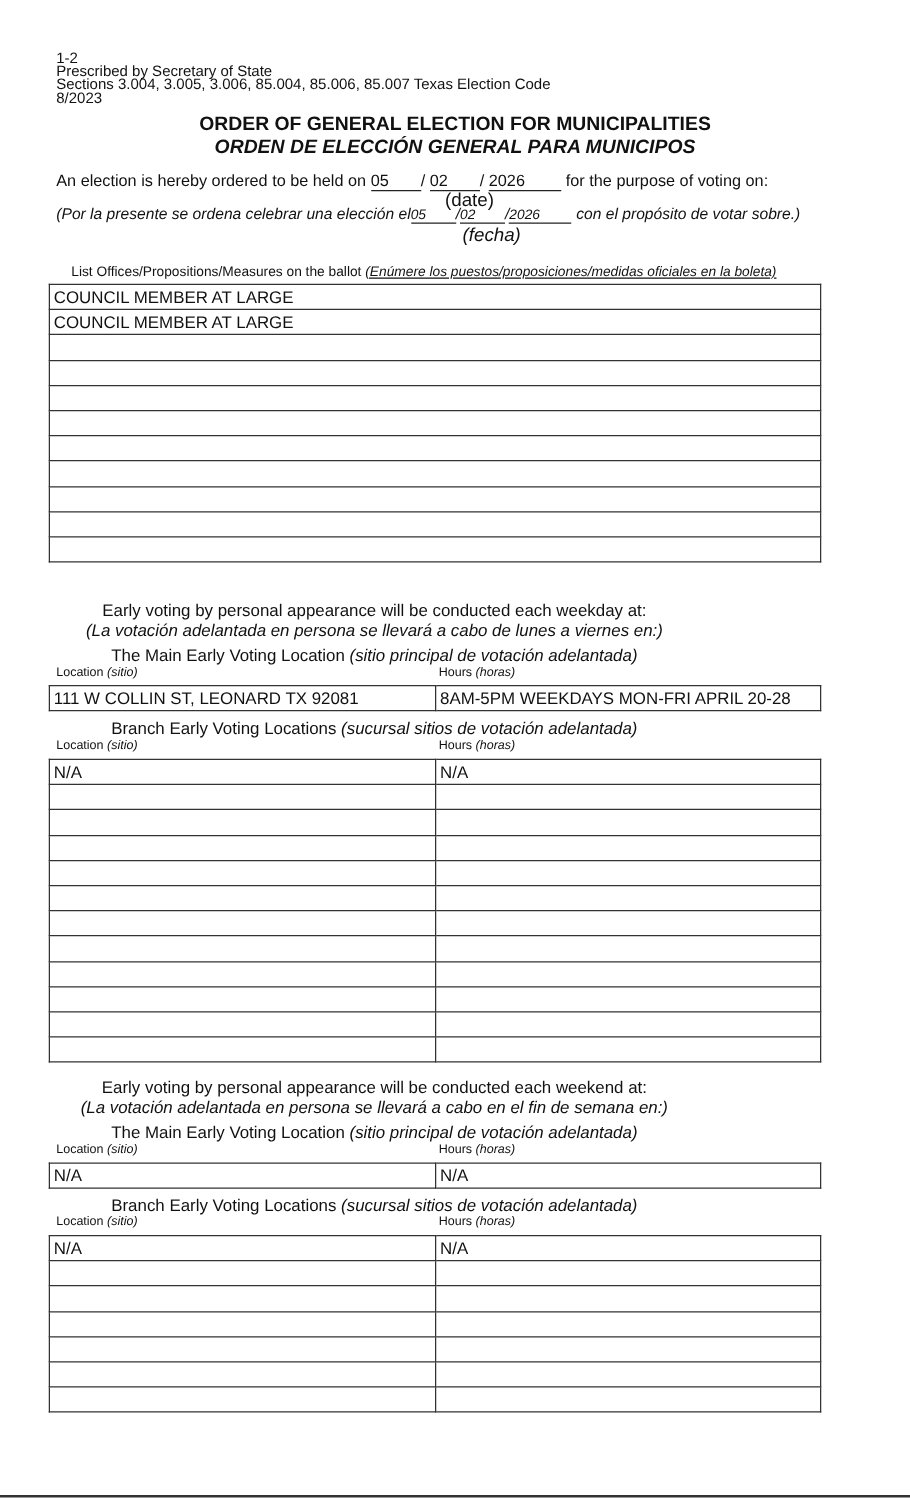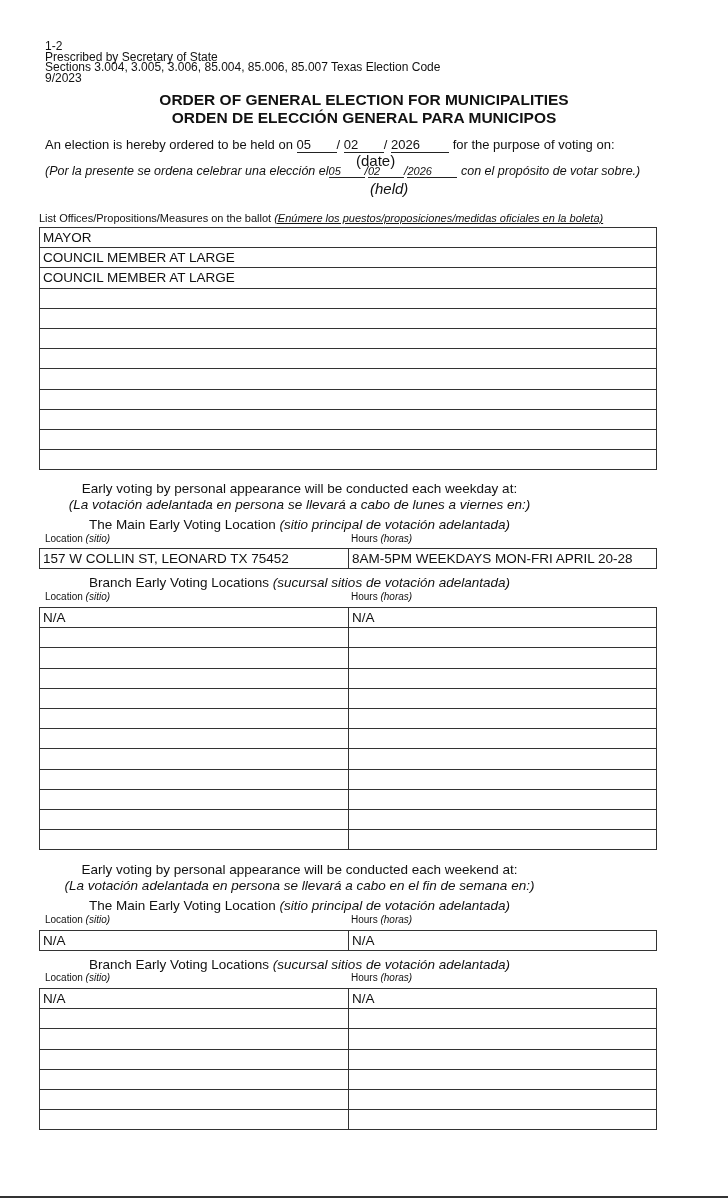"9/2023" div { text: 9/2023 -> 8/2023 }
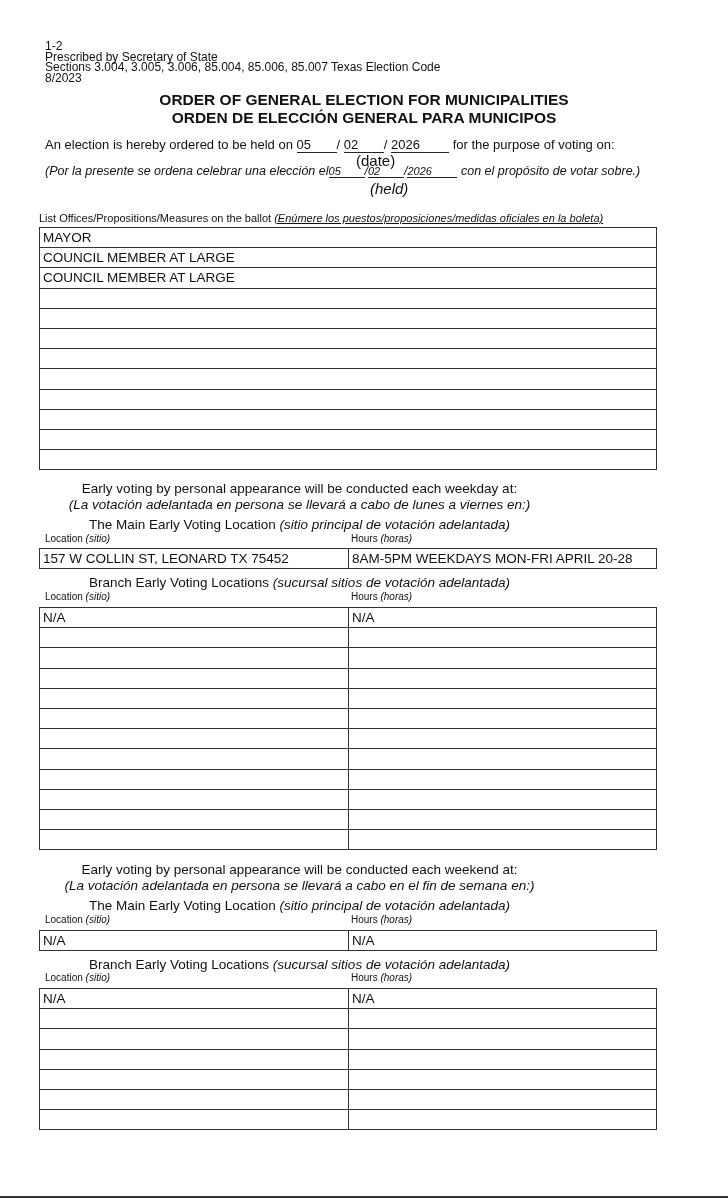"ORDEN DE ELECCIÓN GENERAL PARA" .t2 { font-style: none -> italic }
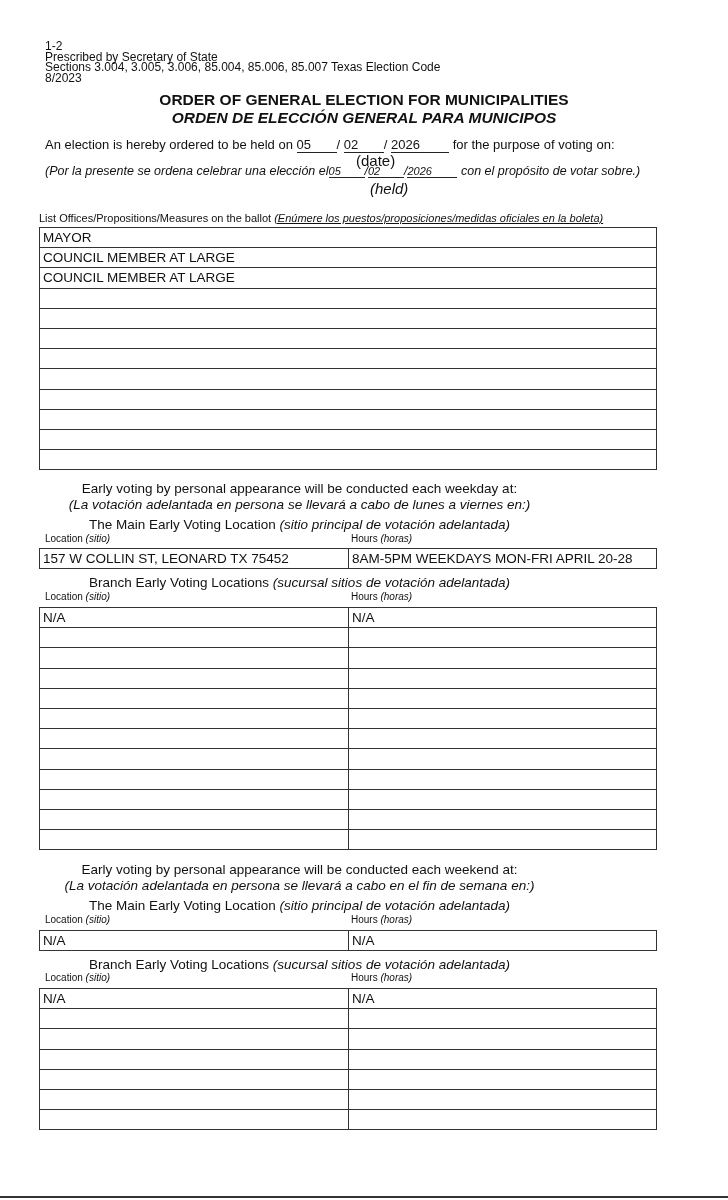"(held)" div.abs { text: held -> fecha }
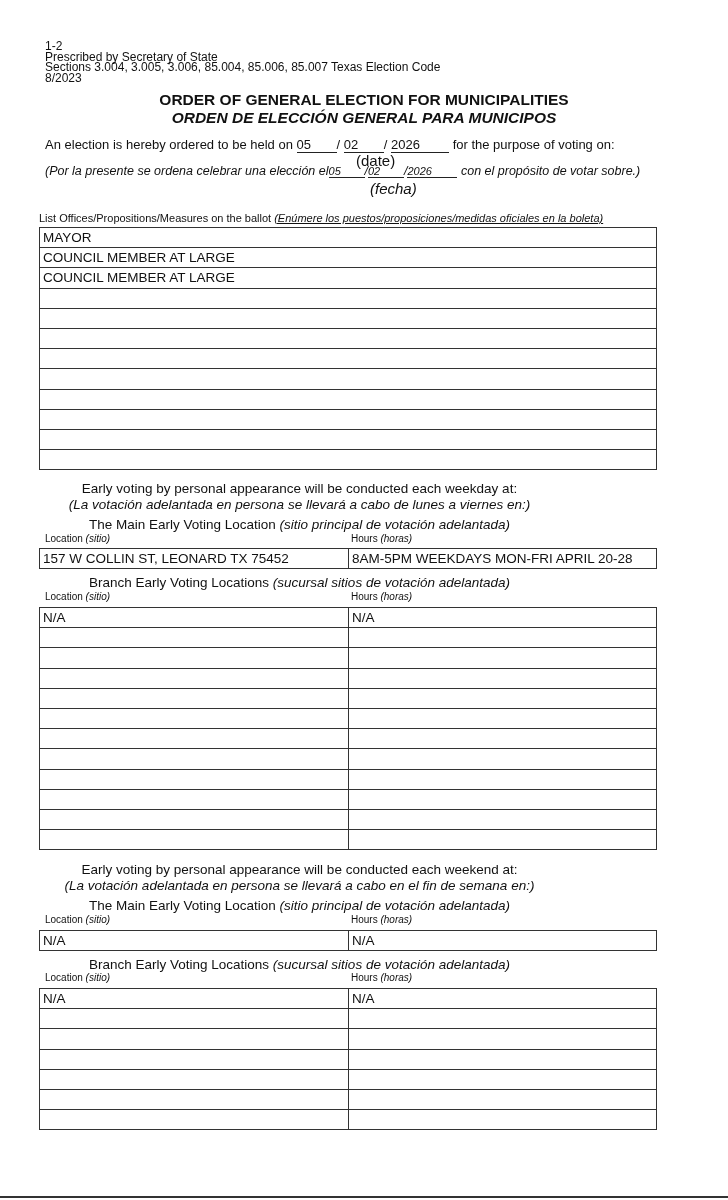"List Offices/Propositions/Measures on" div.abs { left: 39px -> 57px }
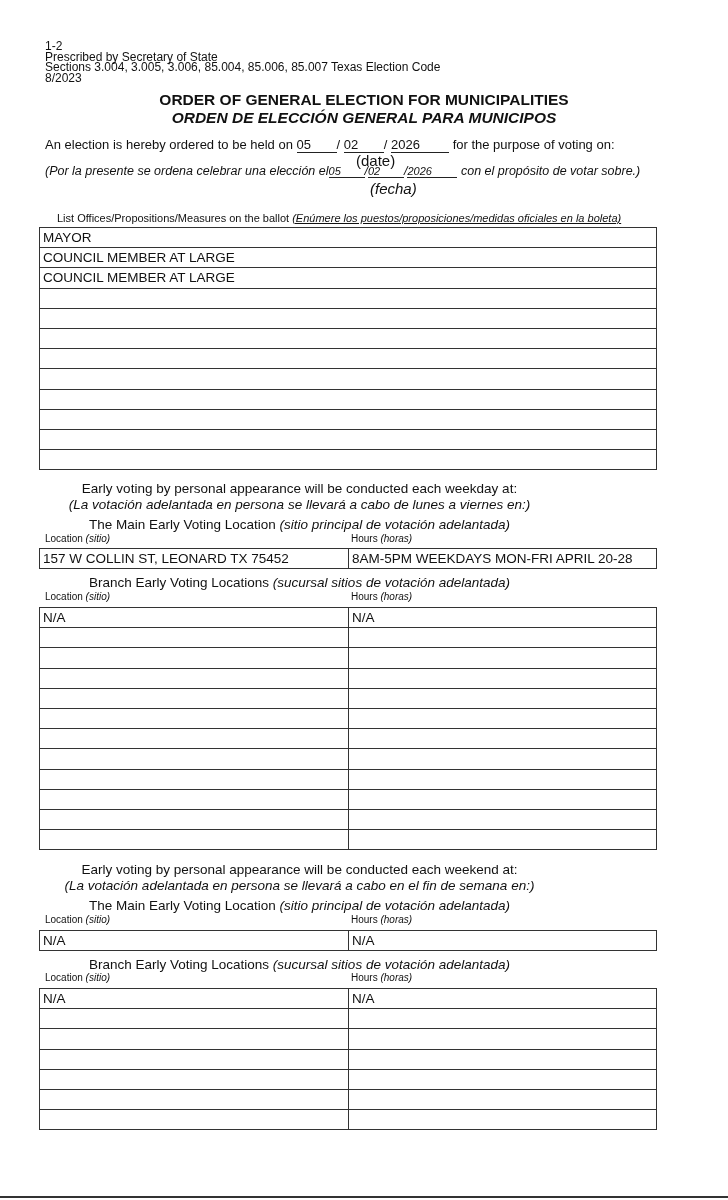"MAYOR" tr { html: <tr> <td>MAYOR</td> </tr> -> none }
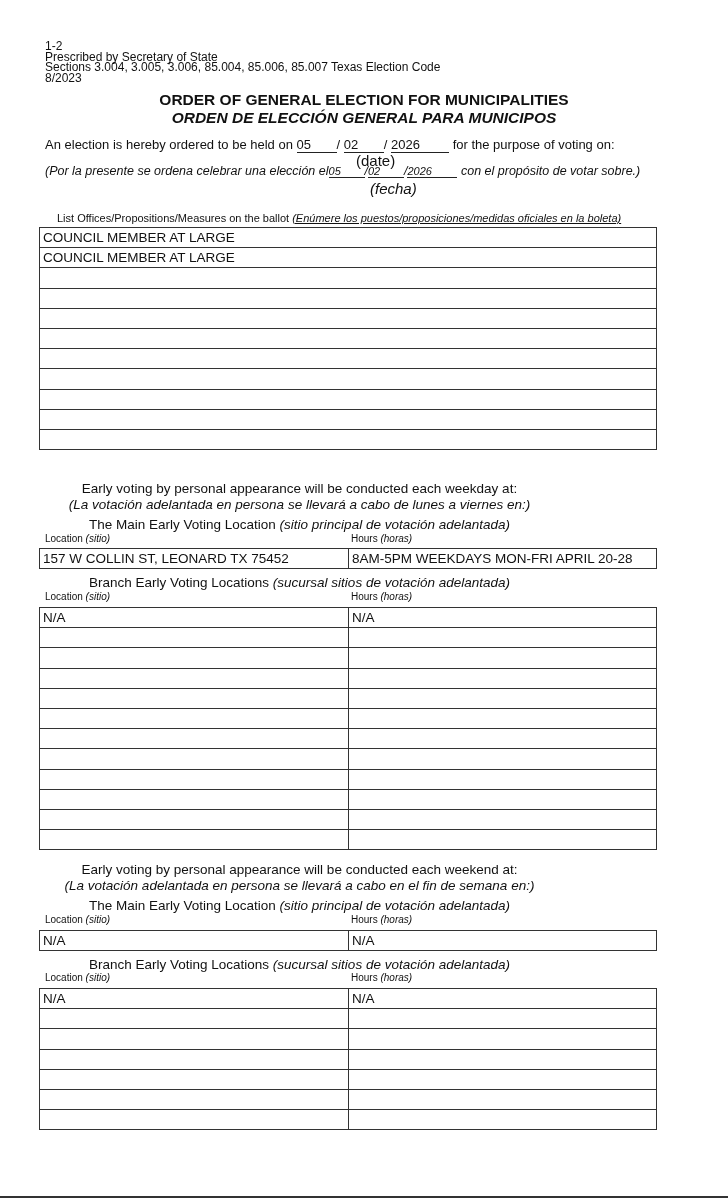"157 W COLLIN ST, LEONARD" td { text: 157 W COLLIN ST, LEONARD TX 75452 -> 111 W COLLIN ST, LEONARD TX 92081 }
